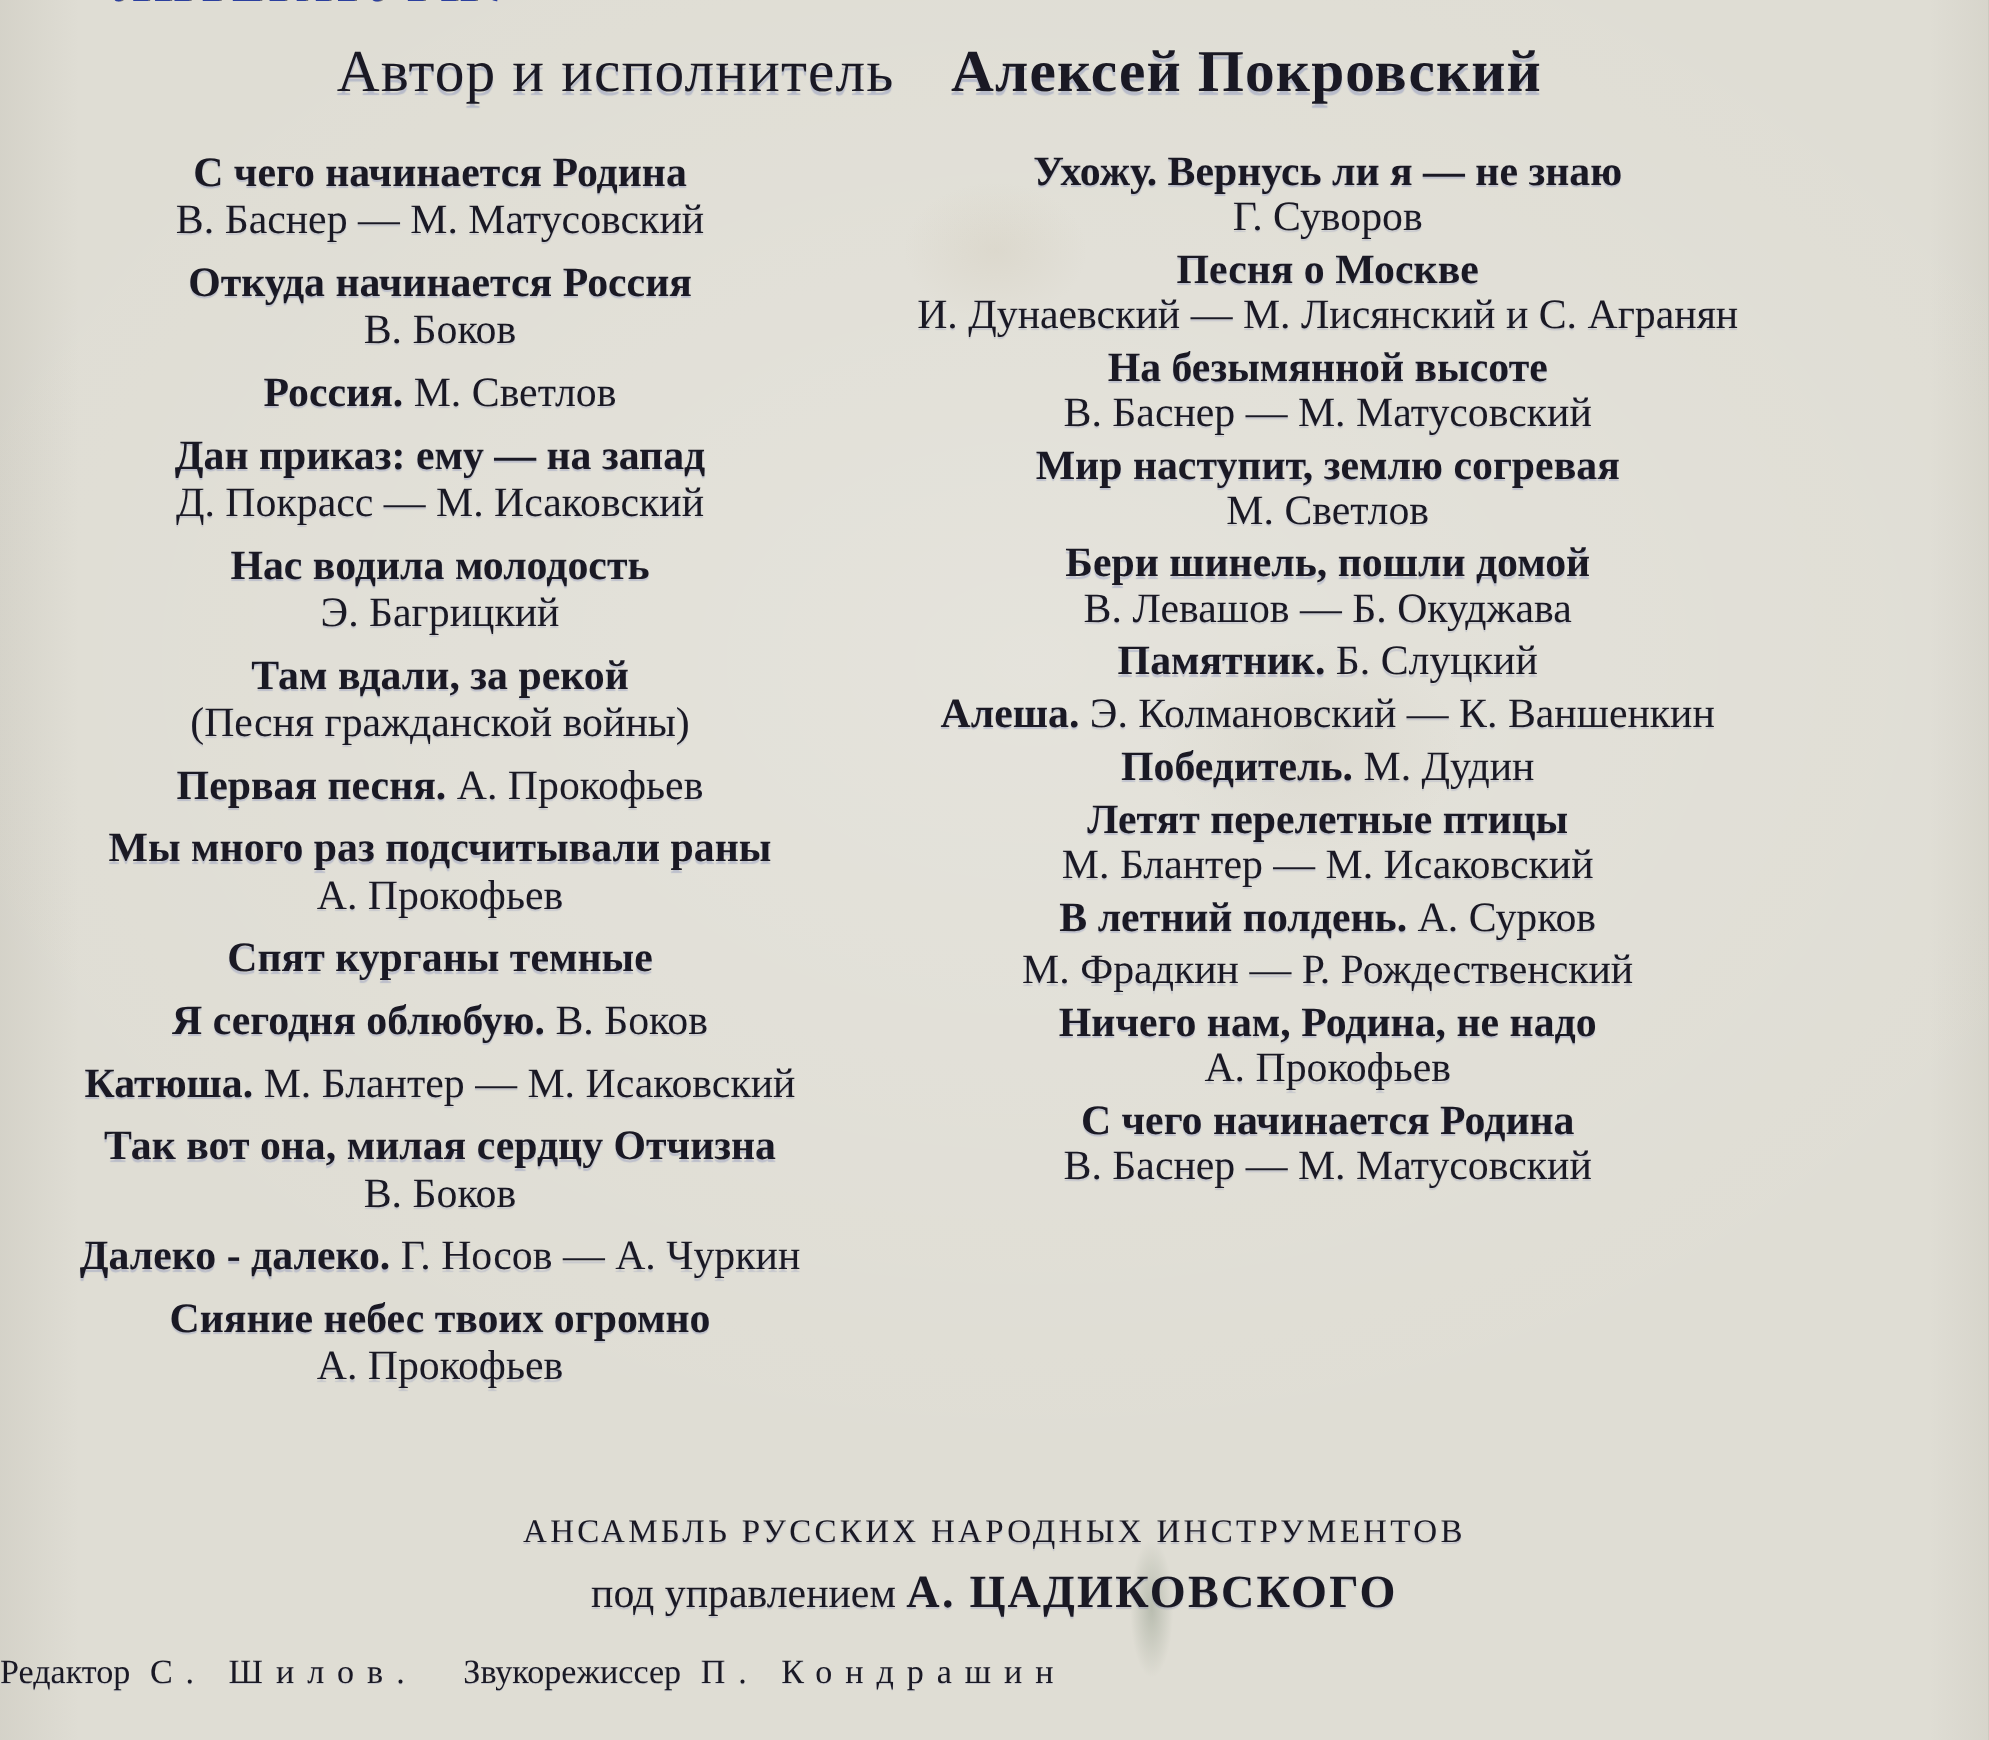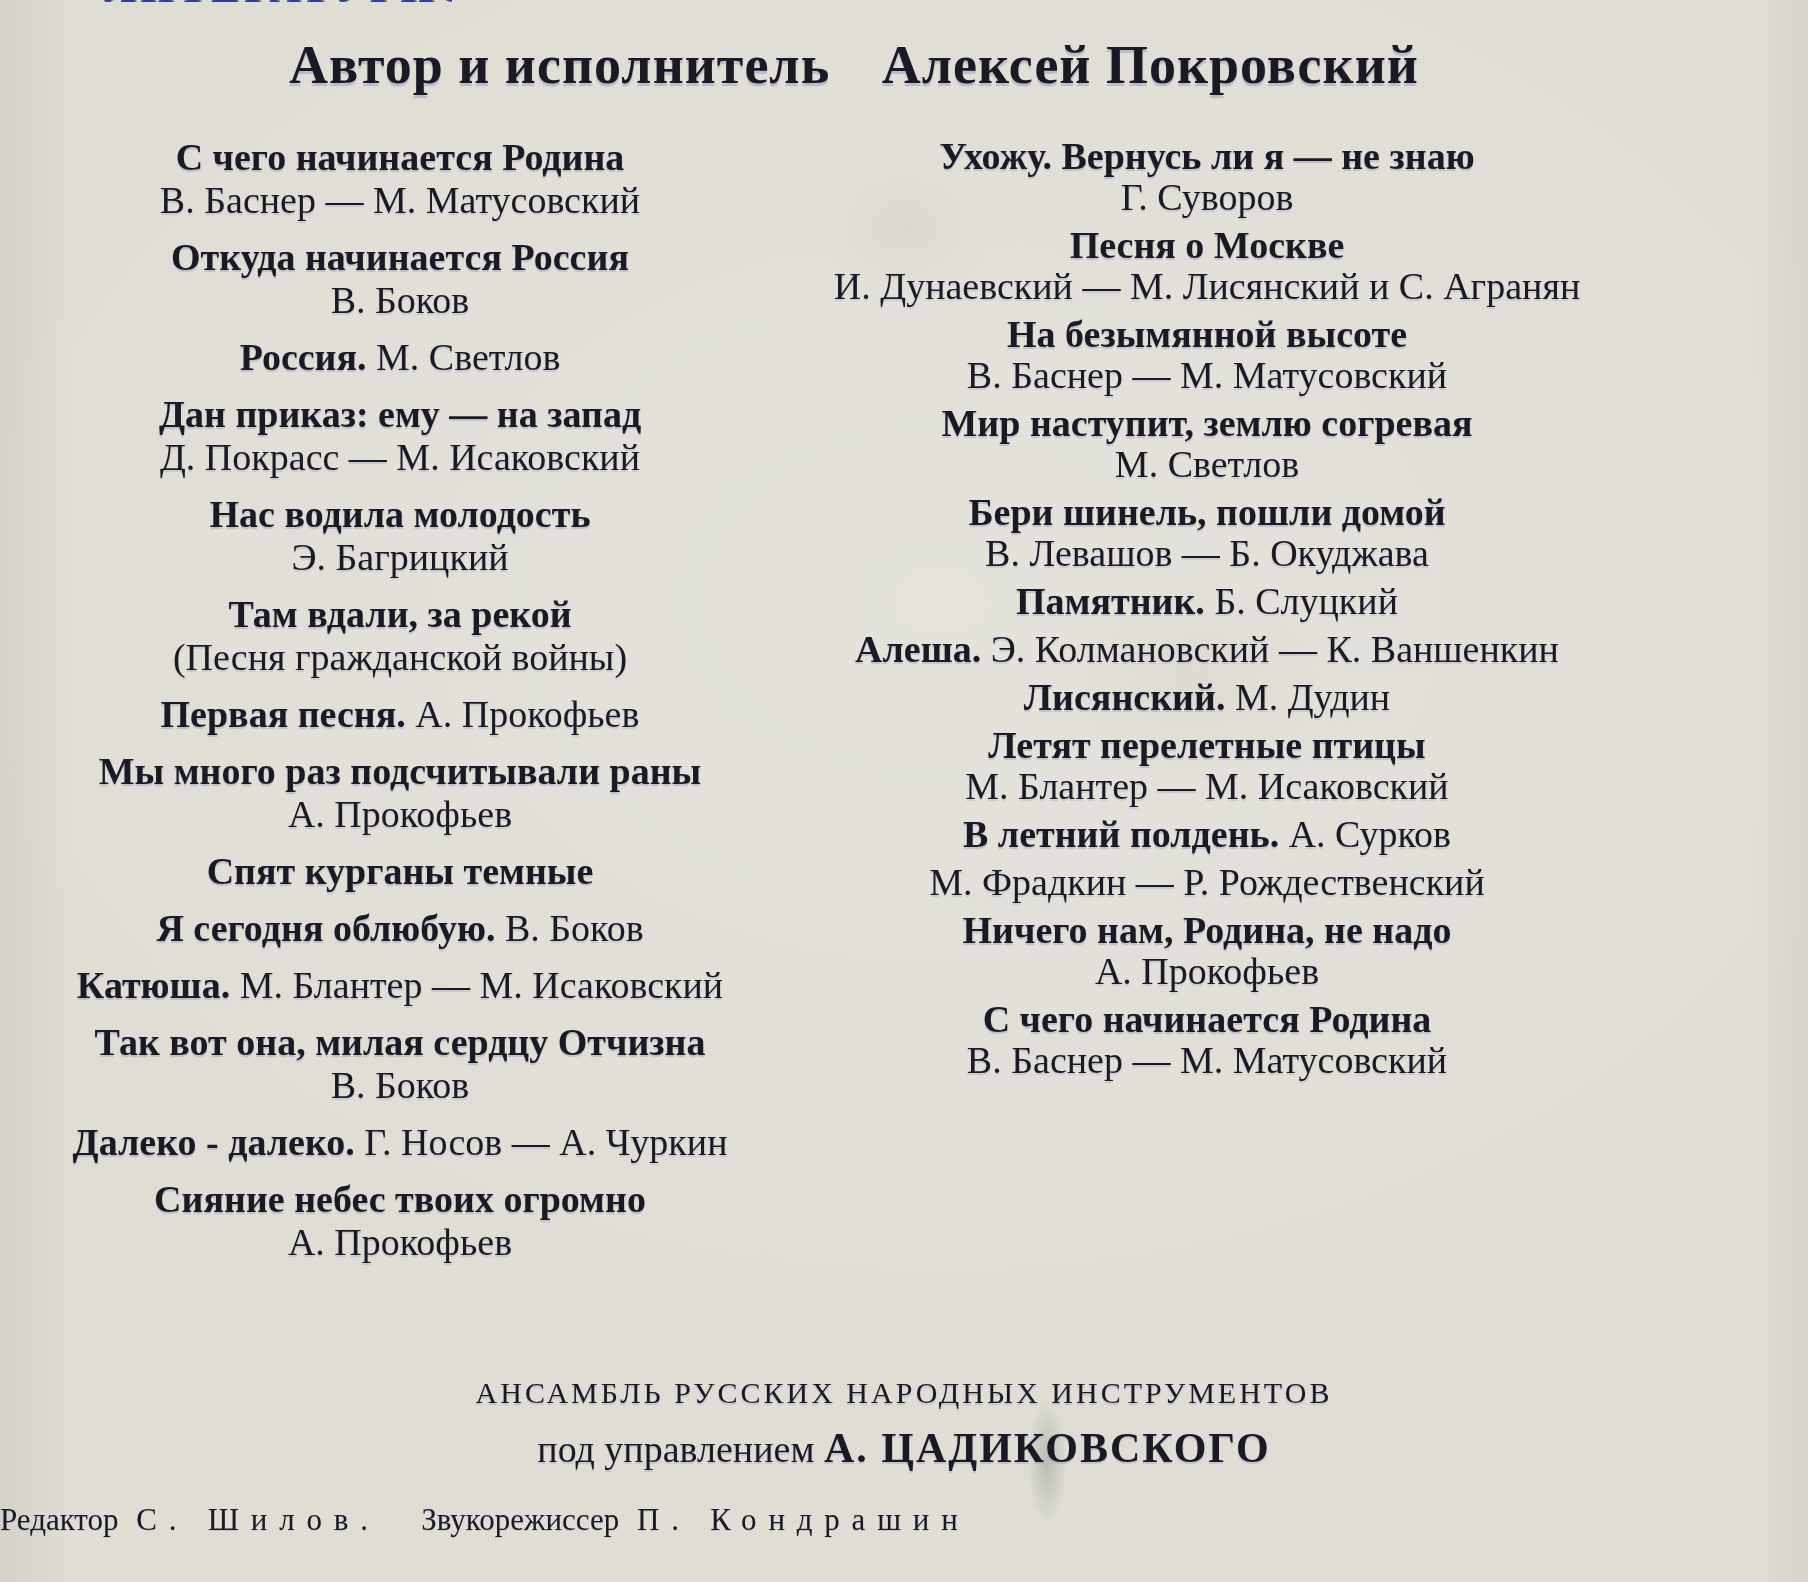"Автор и исполнитель" .header .h-prefix { font-weight: 700 -> 400 }
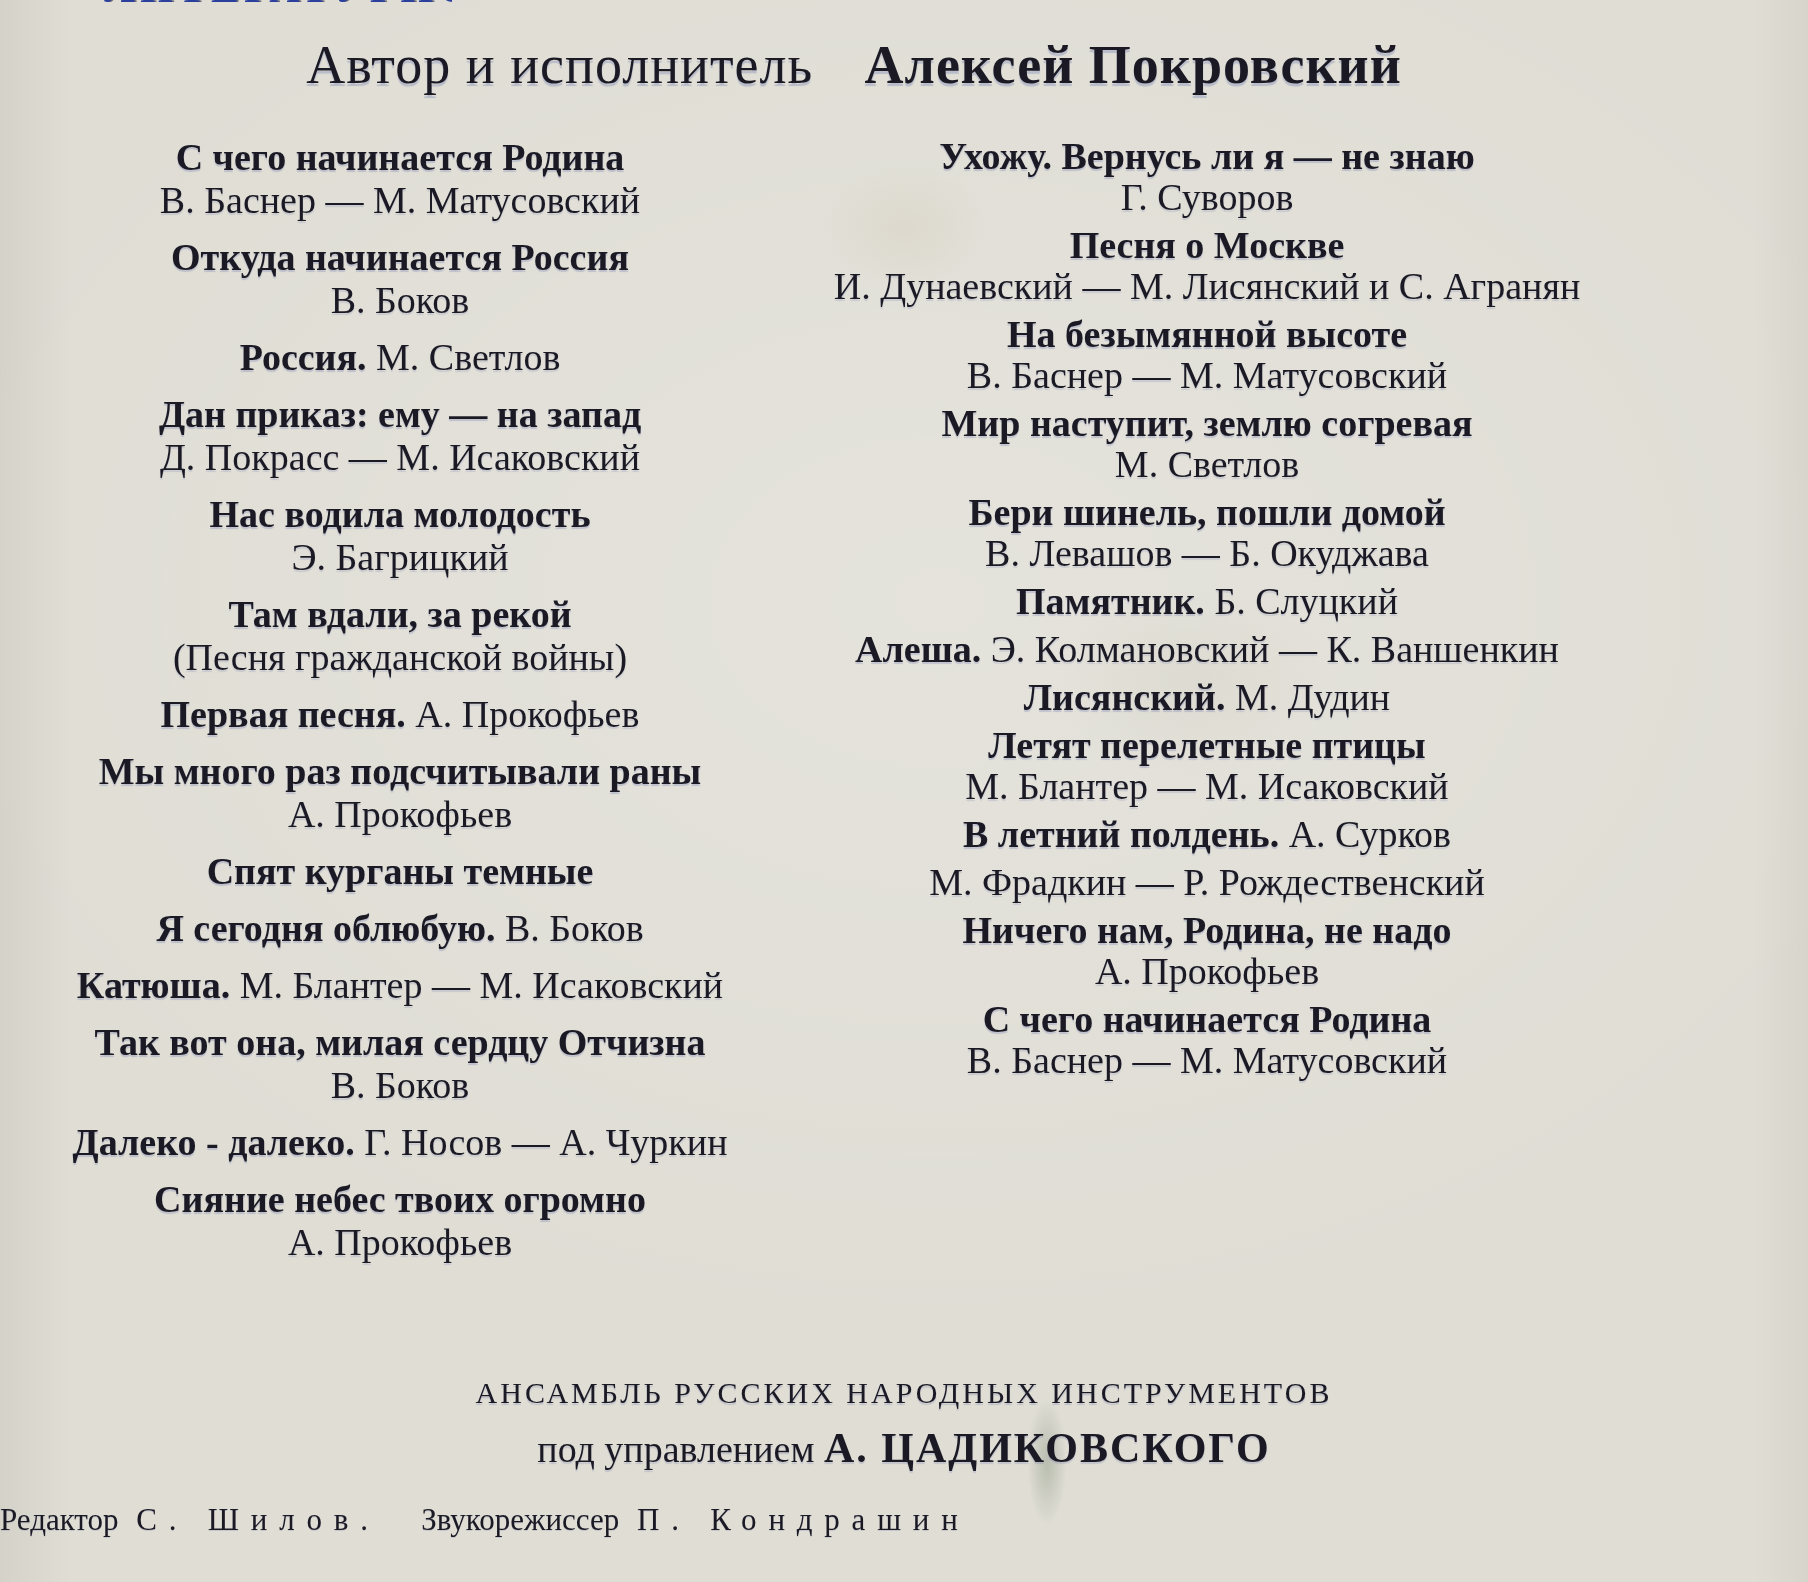"Лисянский." span.tt { text: Лисянский -> Победитель }
